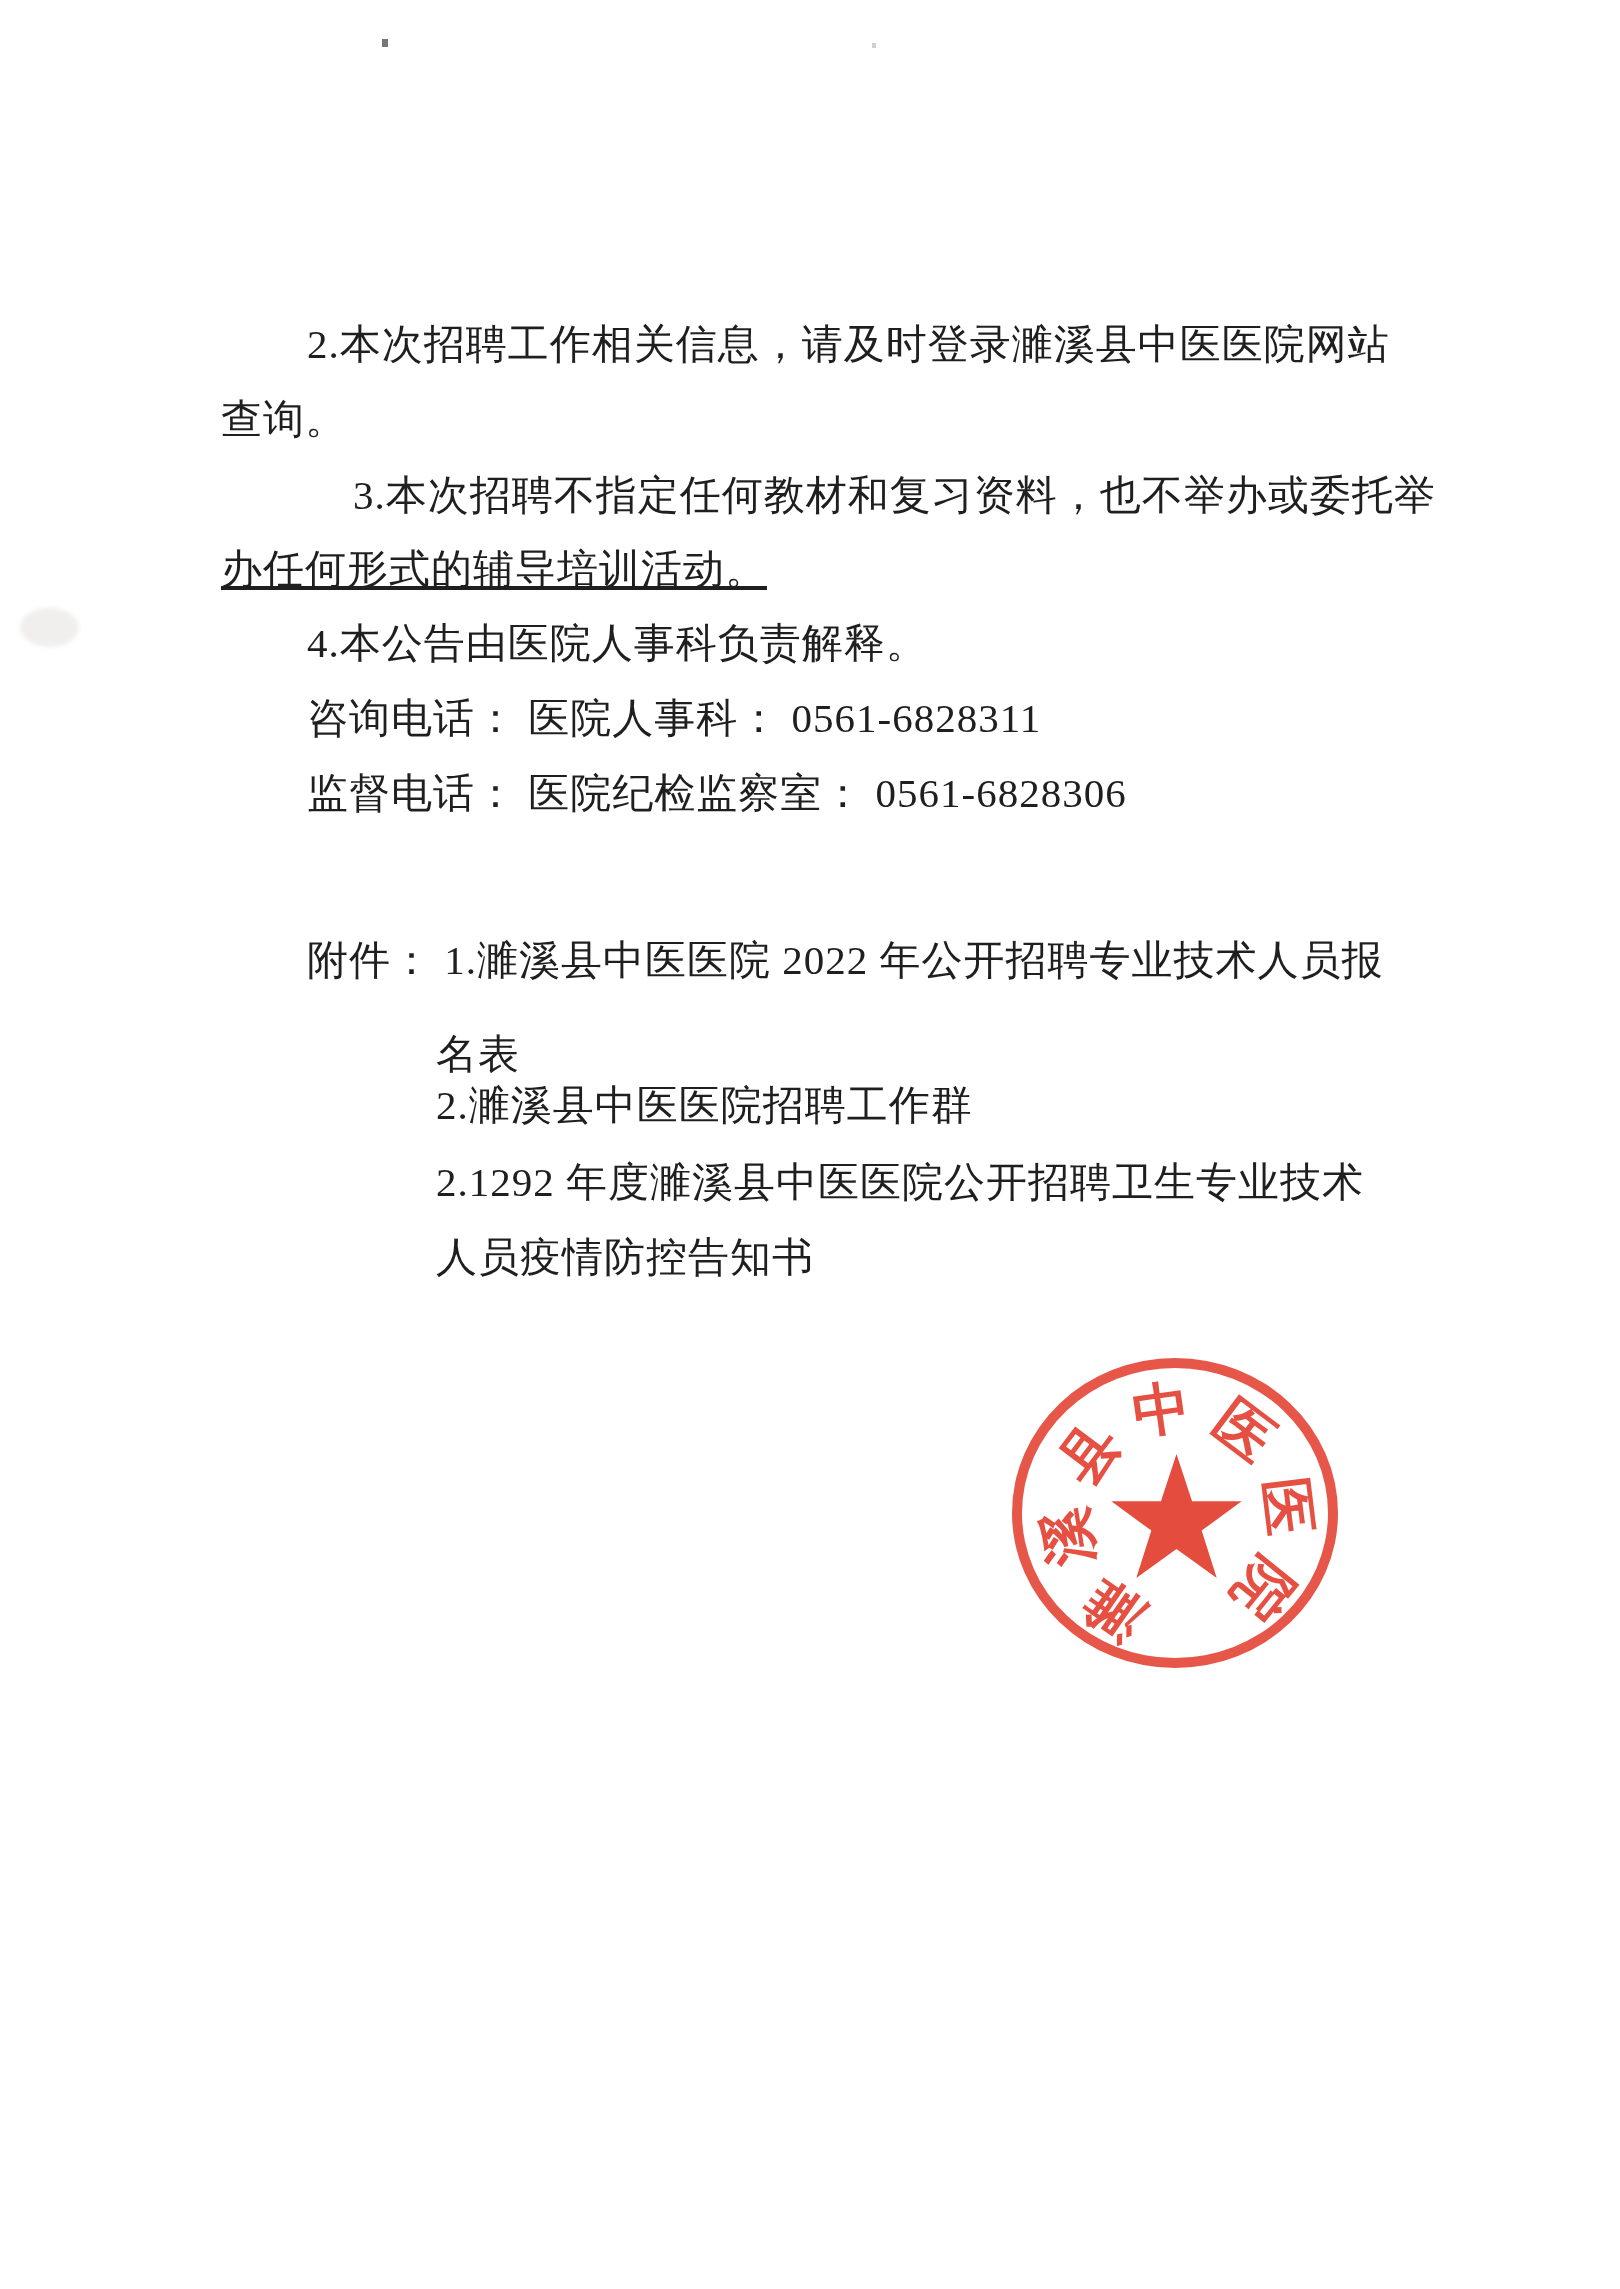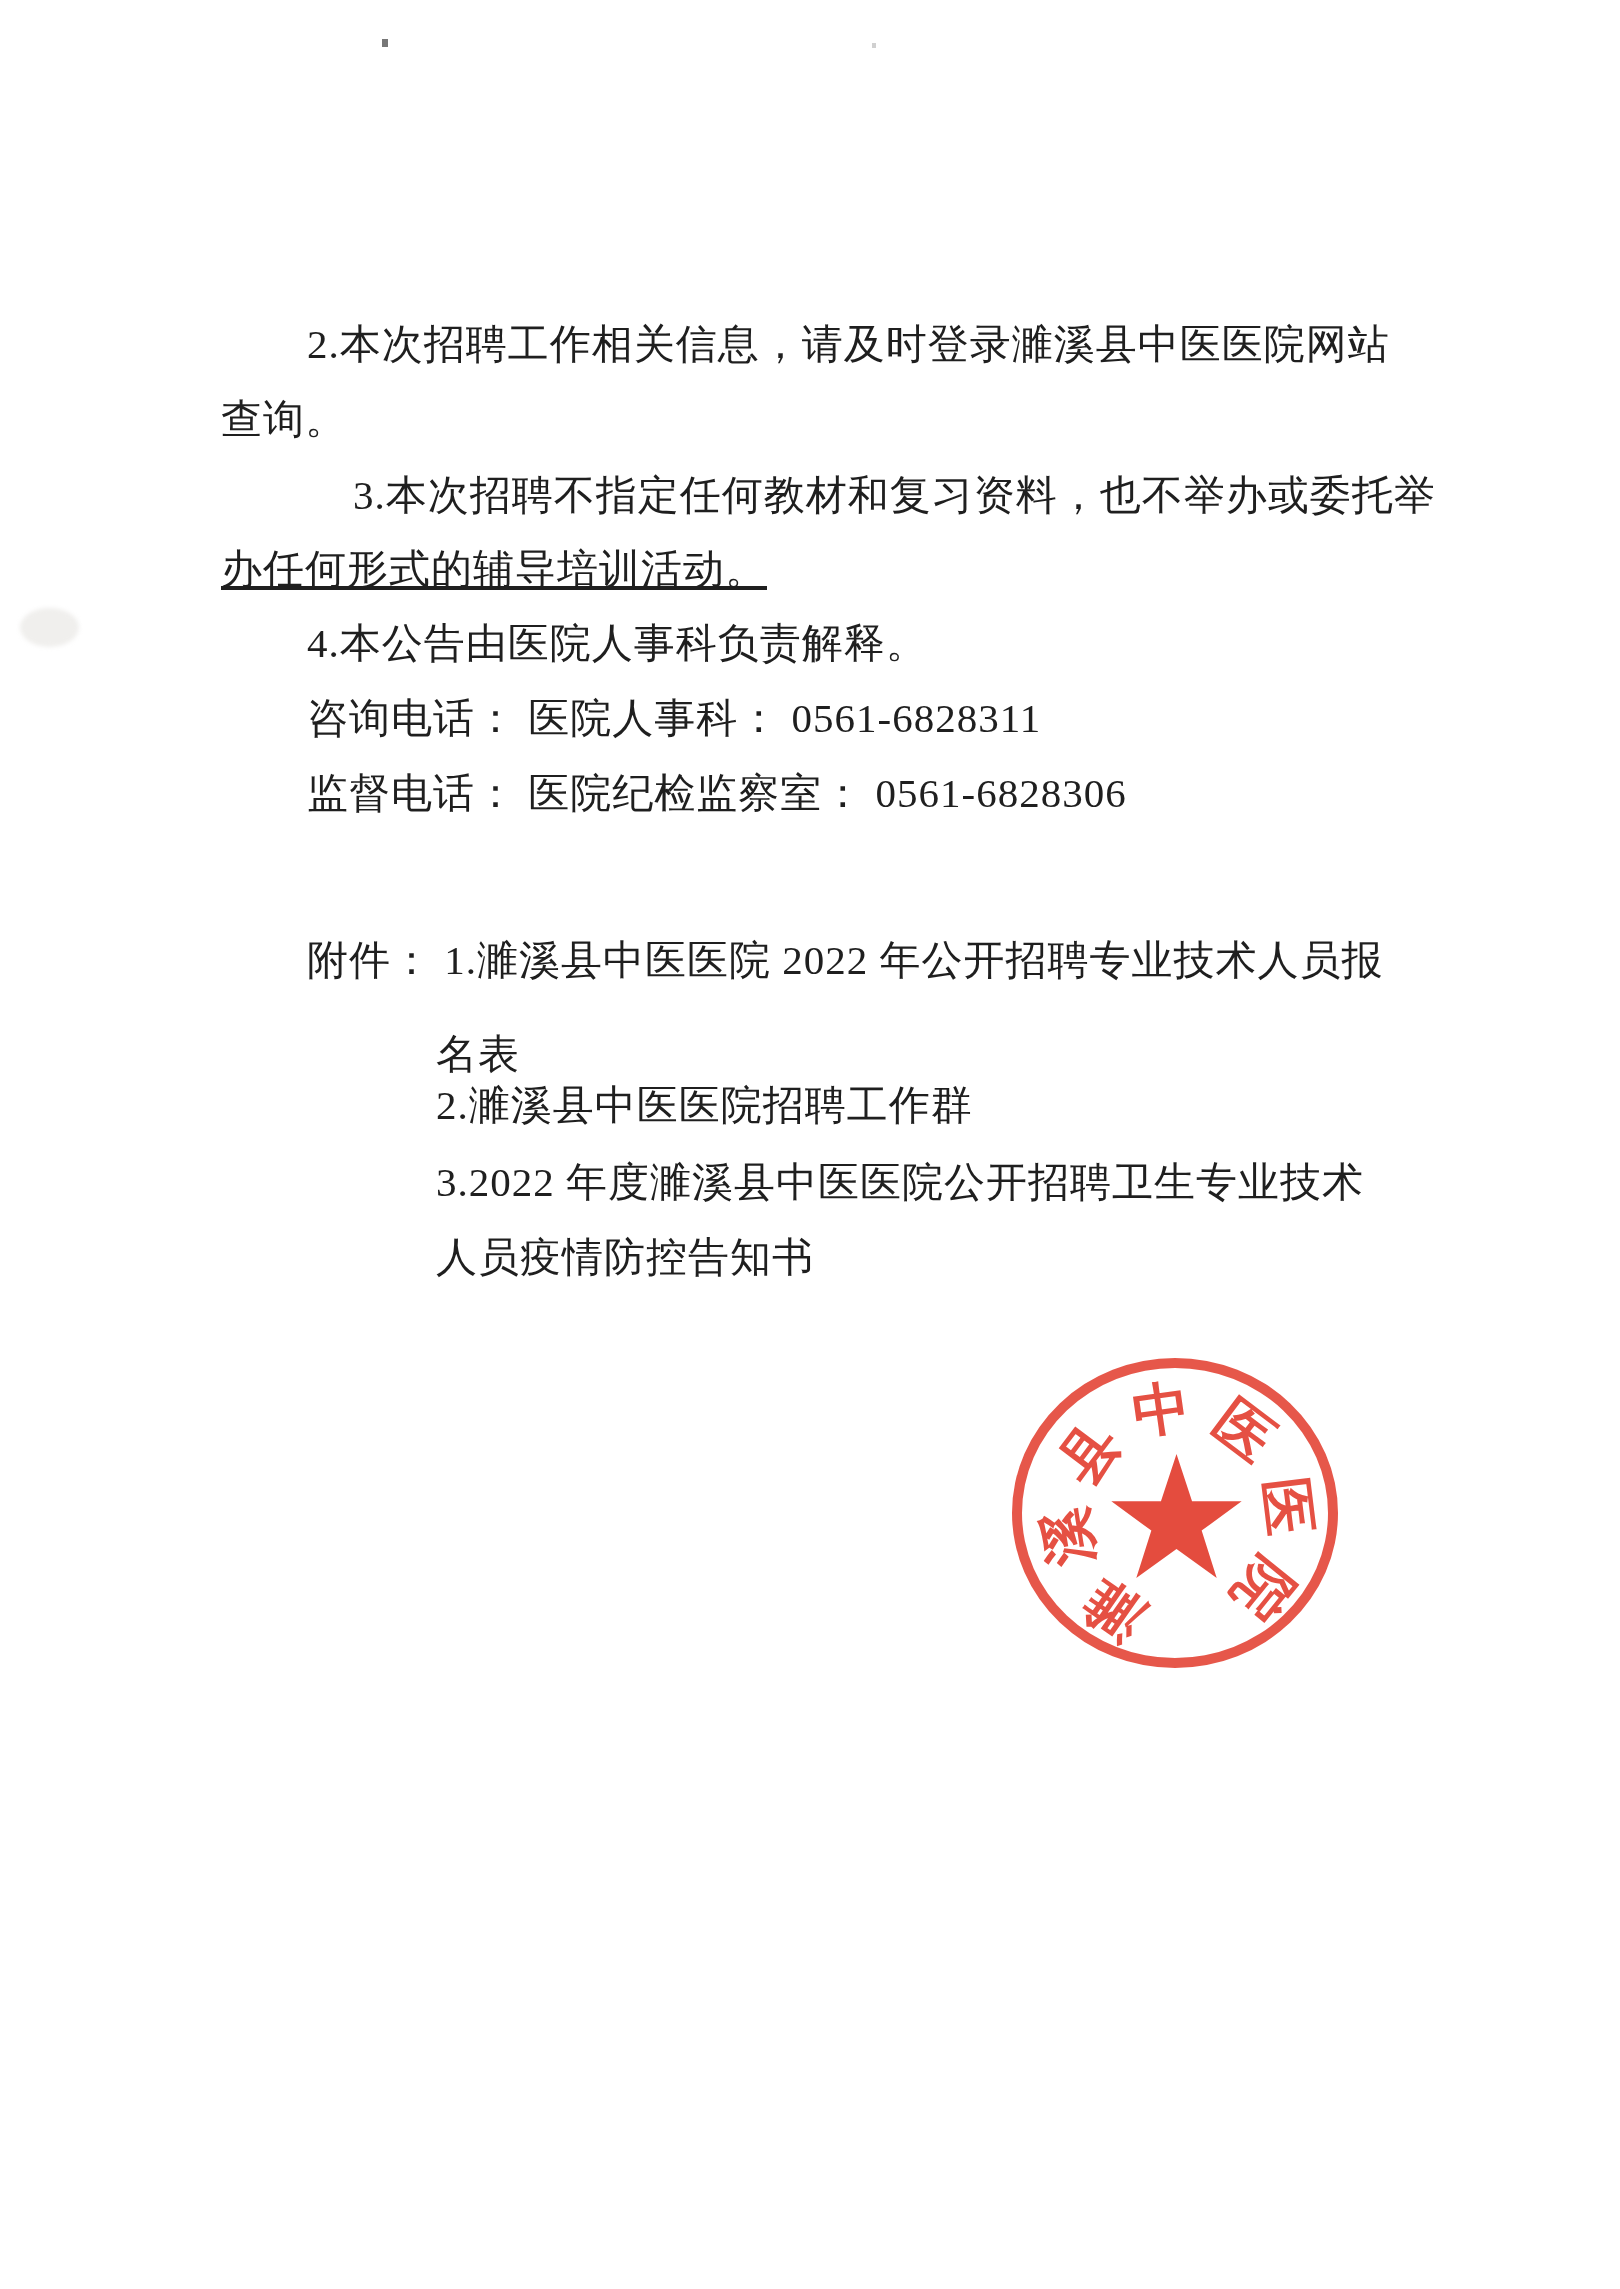"3.2022 年度濉溪县中医医院公开招聘卫生专业技术" div.tline { text: 3.2022 -> 2.1292 }
